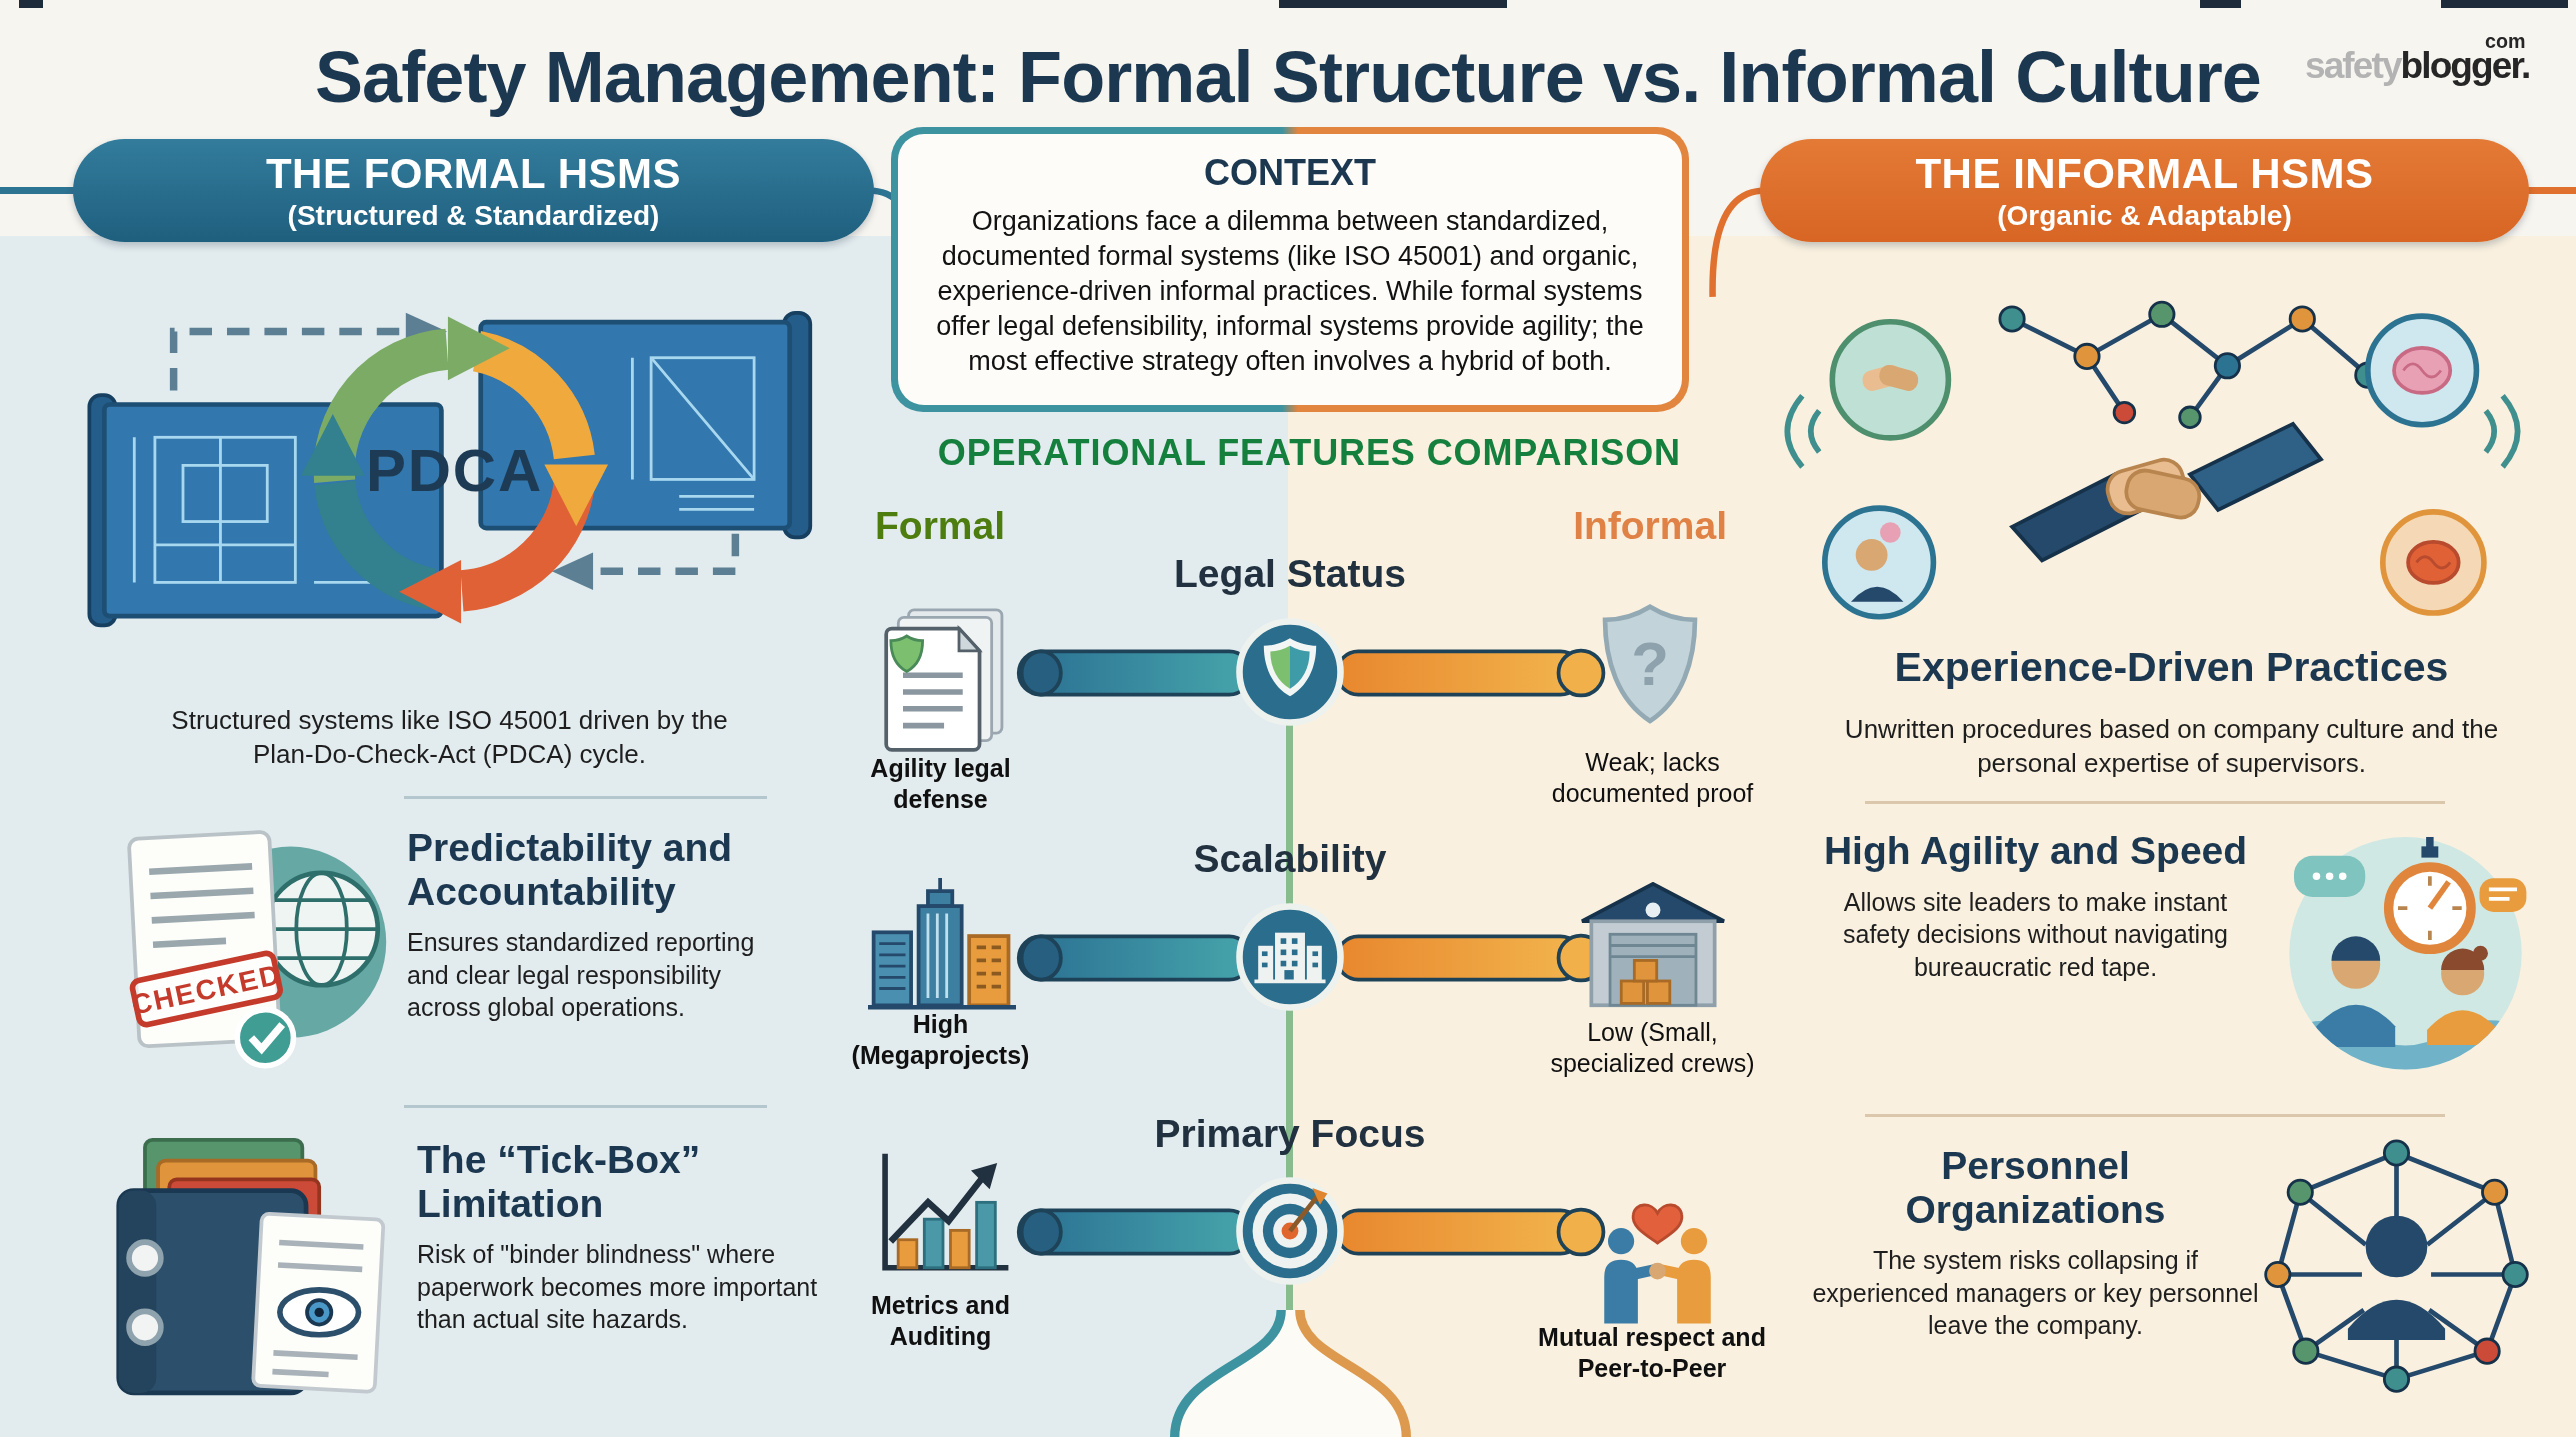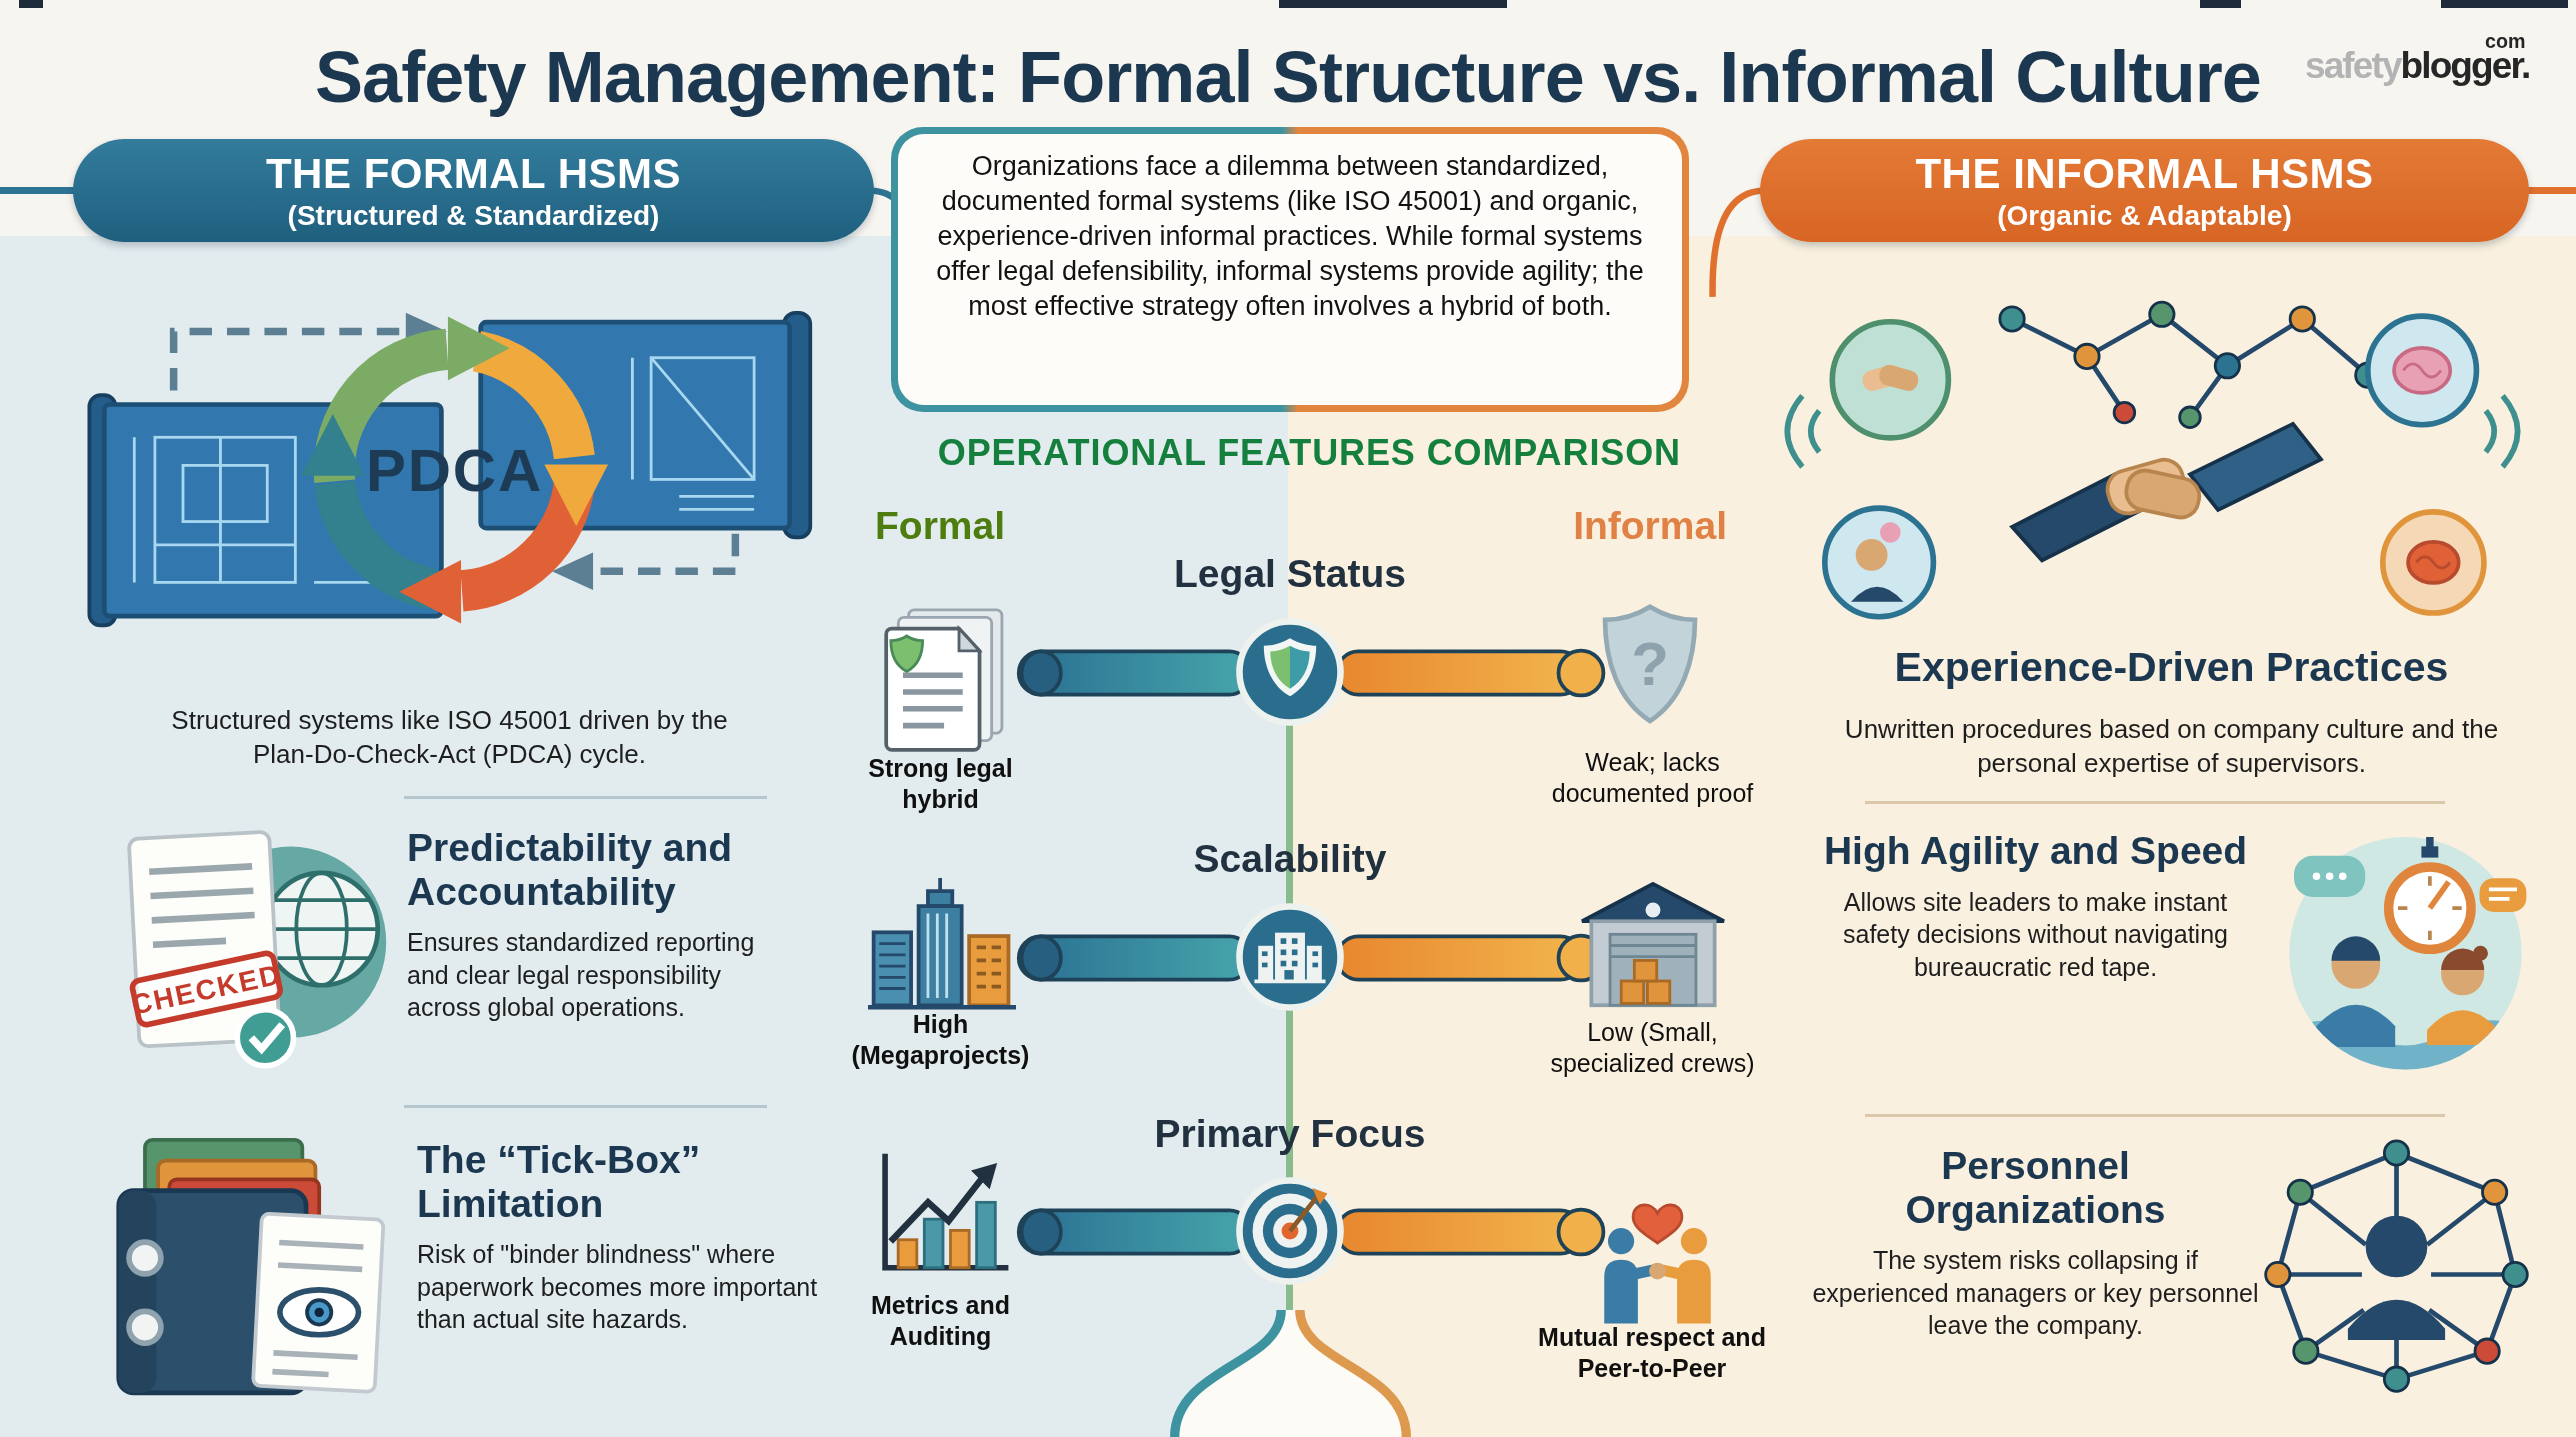"CONTEXT" div.context-title { html: none -> <div>CONTEXT</div> }
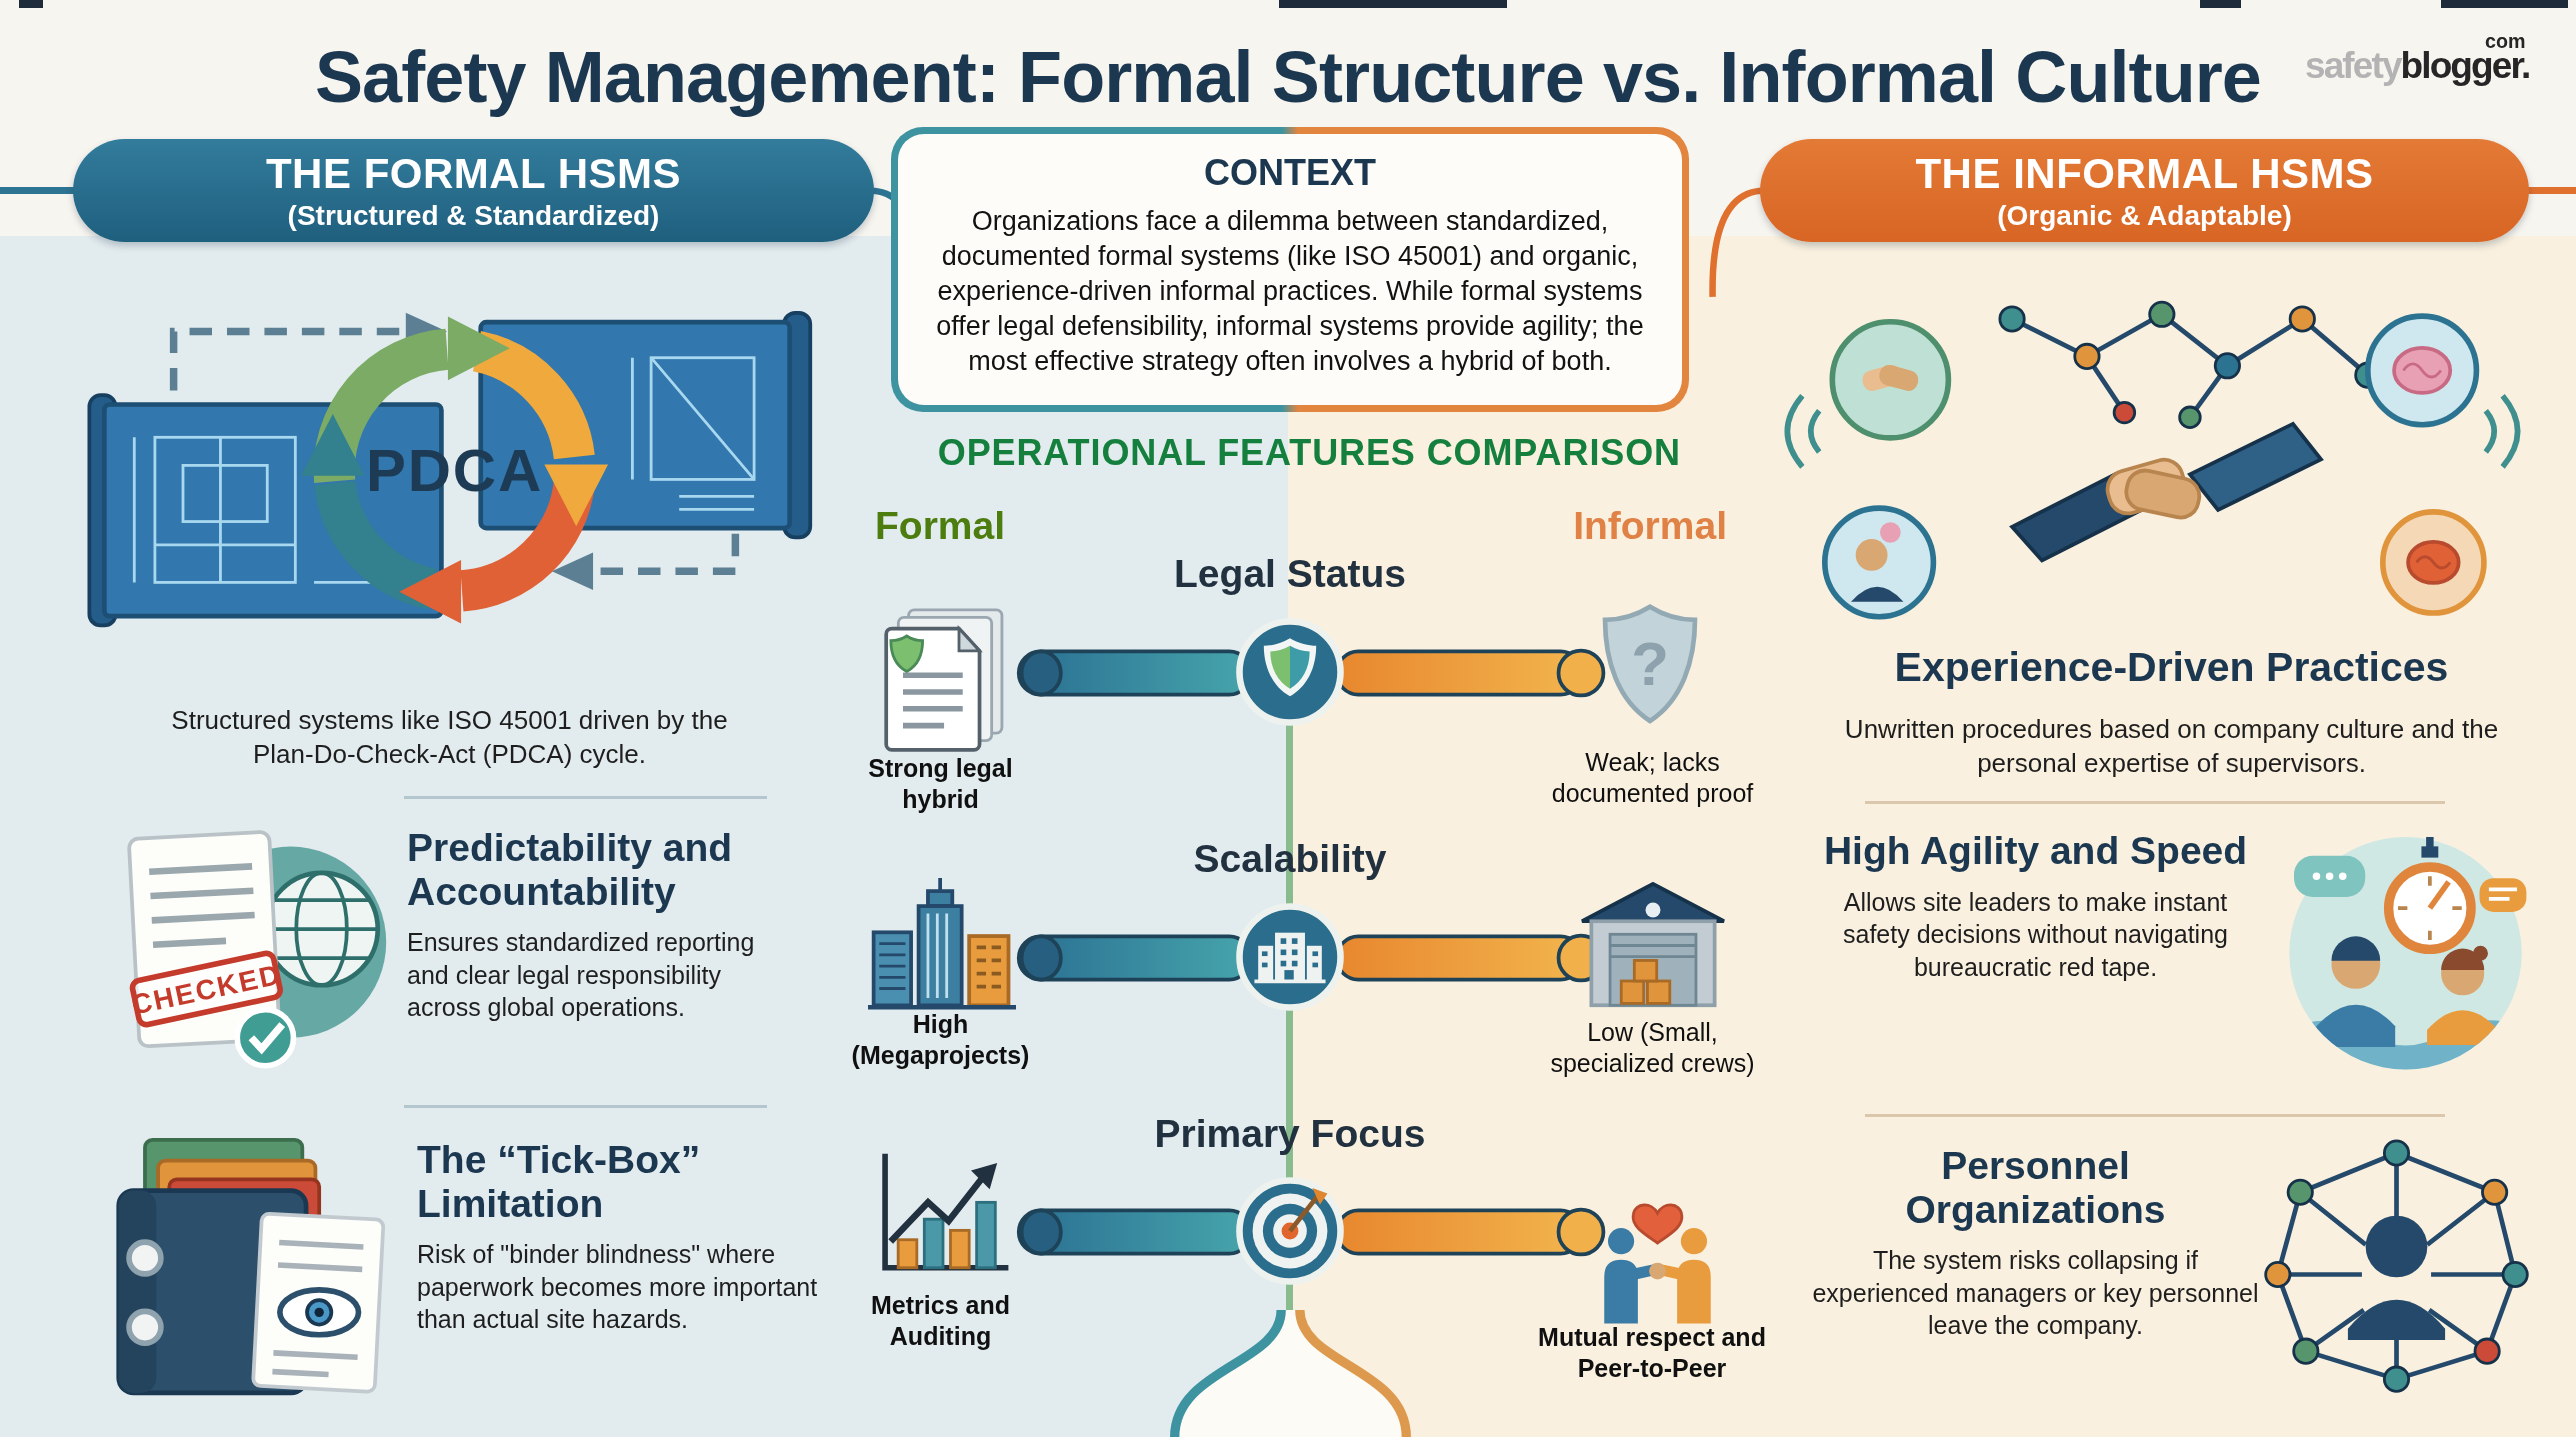"Strong legal hybrid" div.abs { text: Strong legal hybrid -> Agility legal defense }
